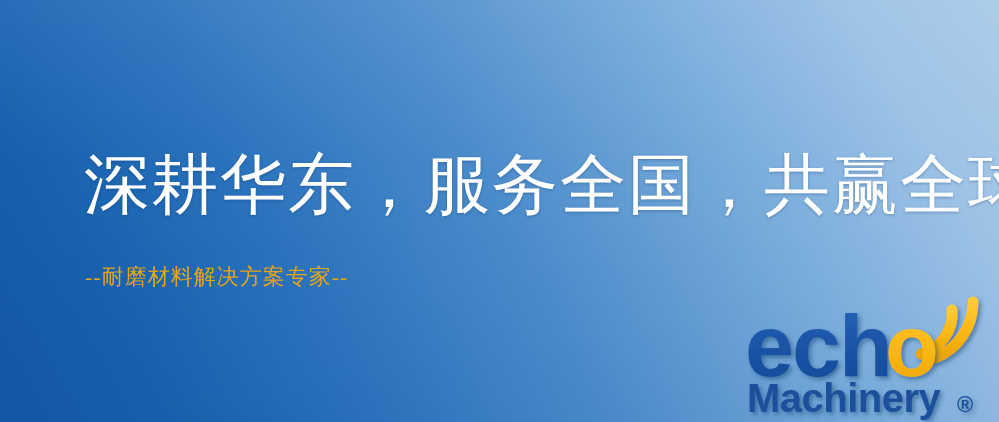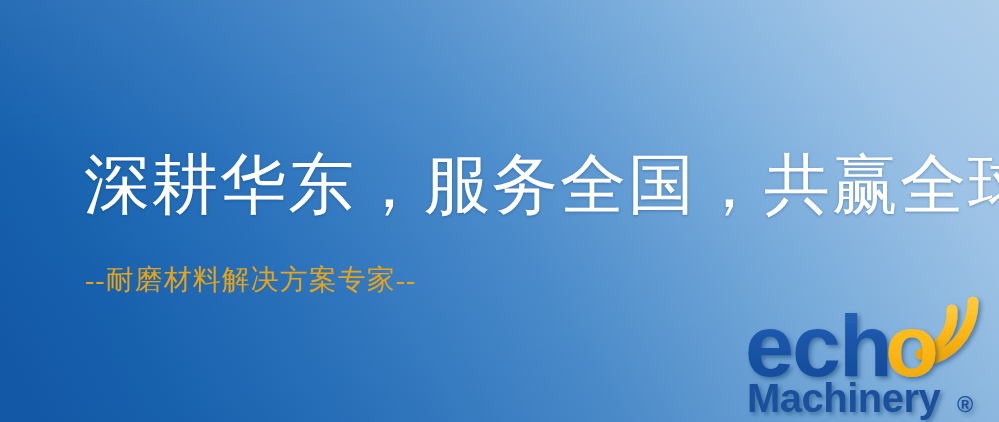"--耐磨材料解决方案专家--" .subtitle { font-size: 28px -> 22px }
